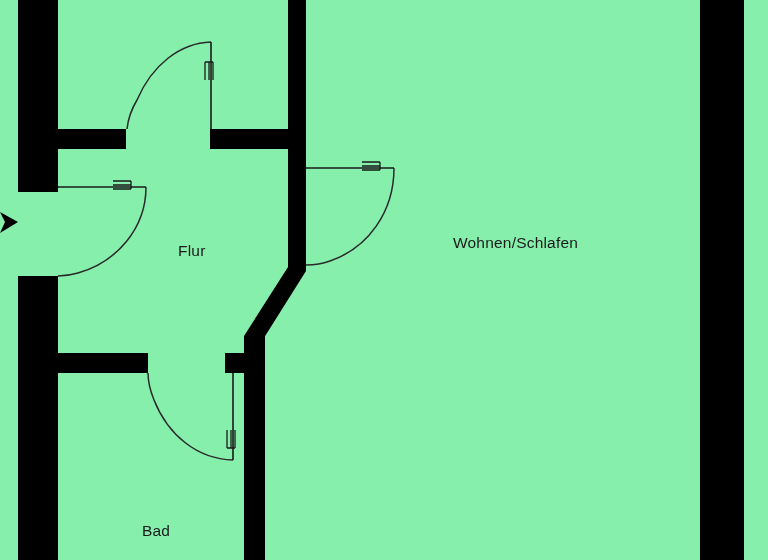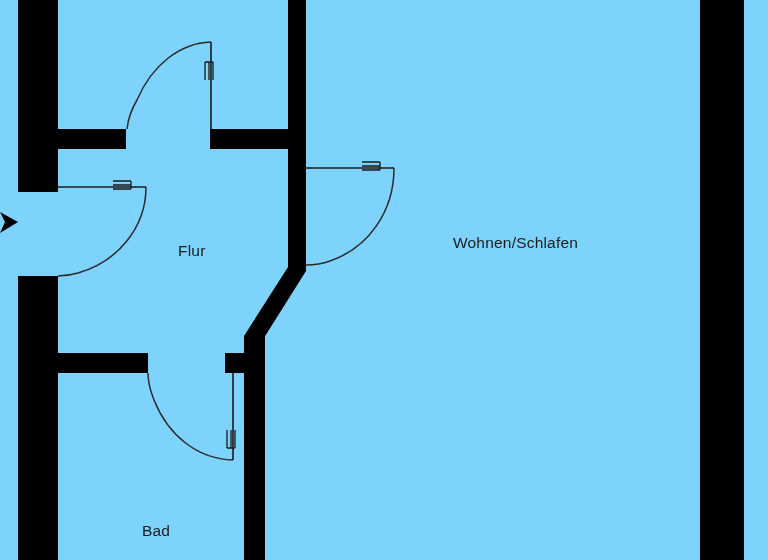"Flur" #plan-root { background: #7dd3fc -> #86efac }
